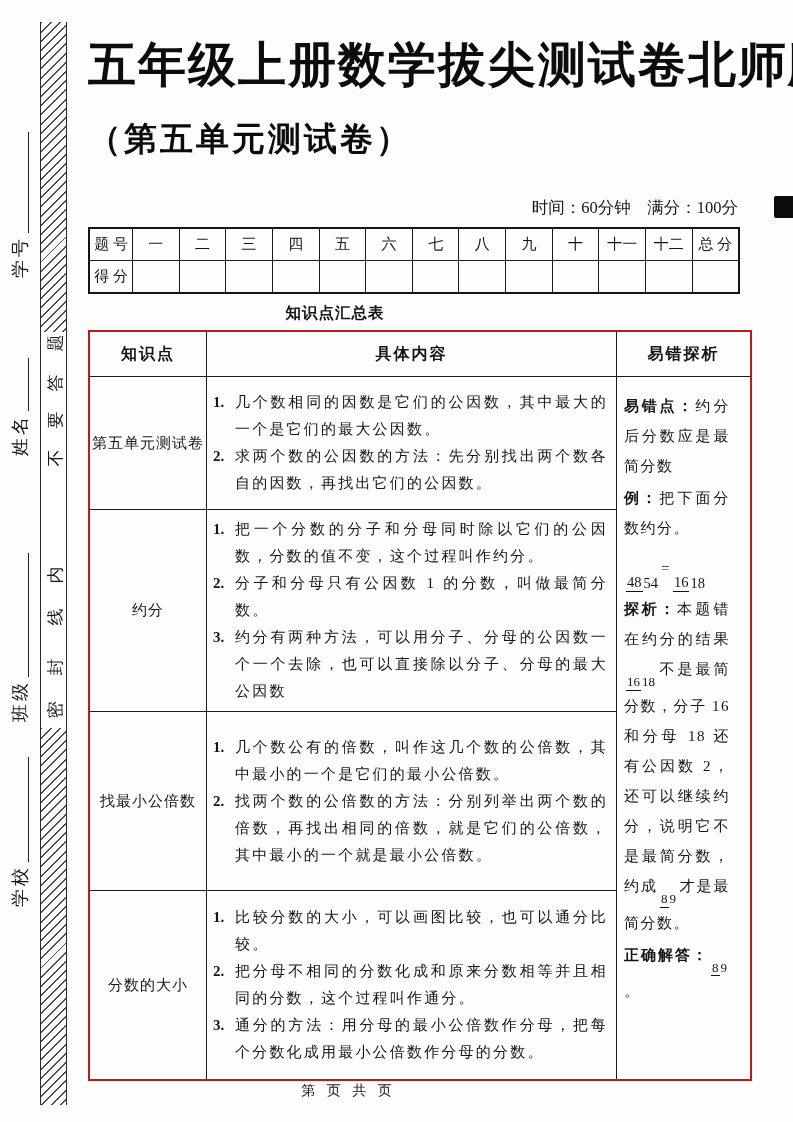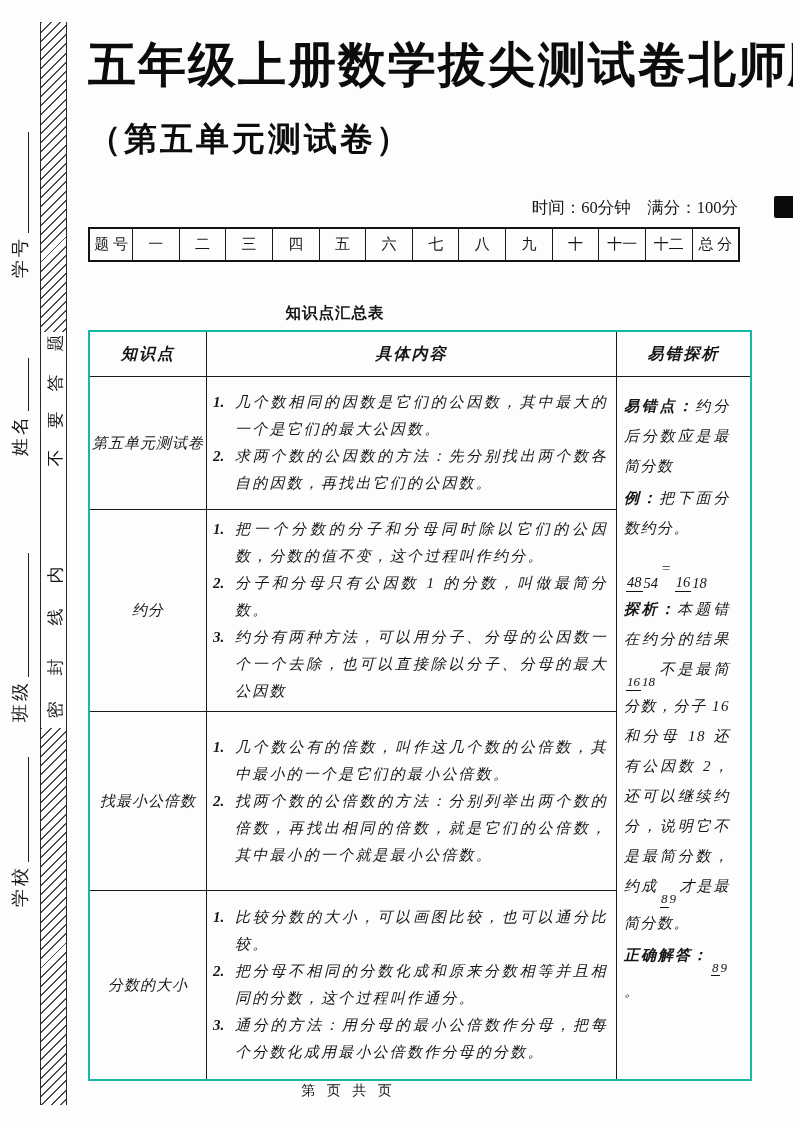"得 分" tr { html: none -> <tr> <td>得 分</td> <td></td> <td></td> <td></td> <td></td> <td></td> <td></td> <td></td> <td></td> <td></td> <td></td> <td></td> <td></td> <td></td> </tr> }
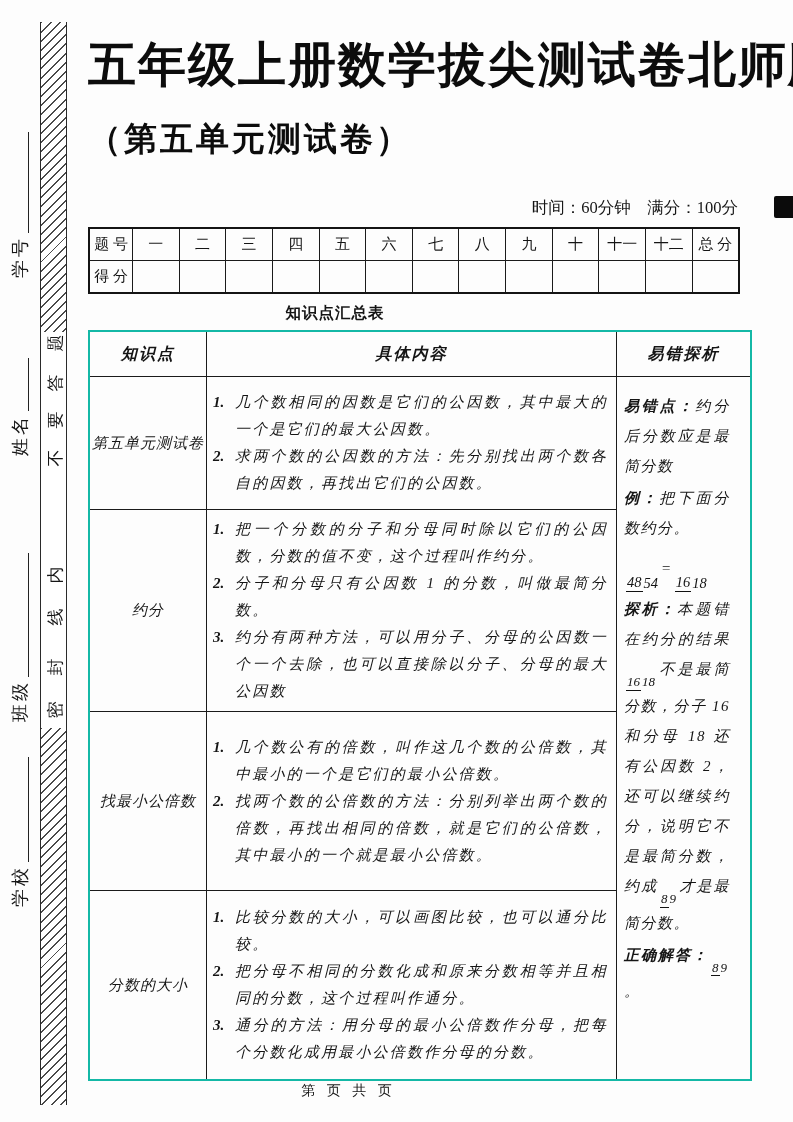"知识点" .sum { border: 2px solid #14b8a6 -> 2px solid #b91c1c; font-style: italic -> none }
